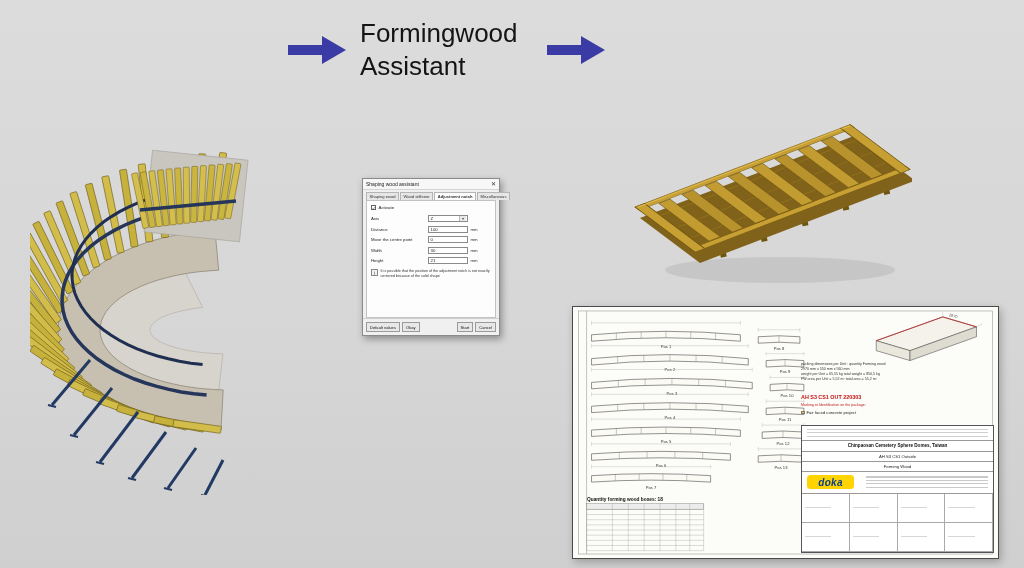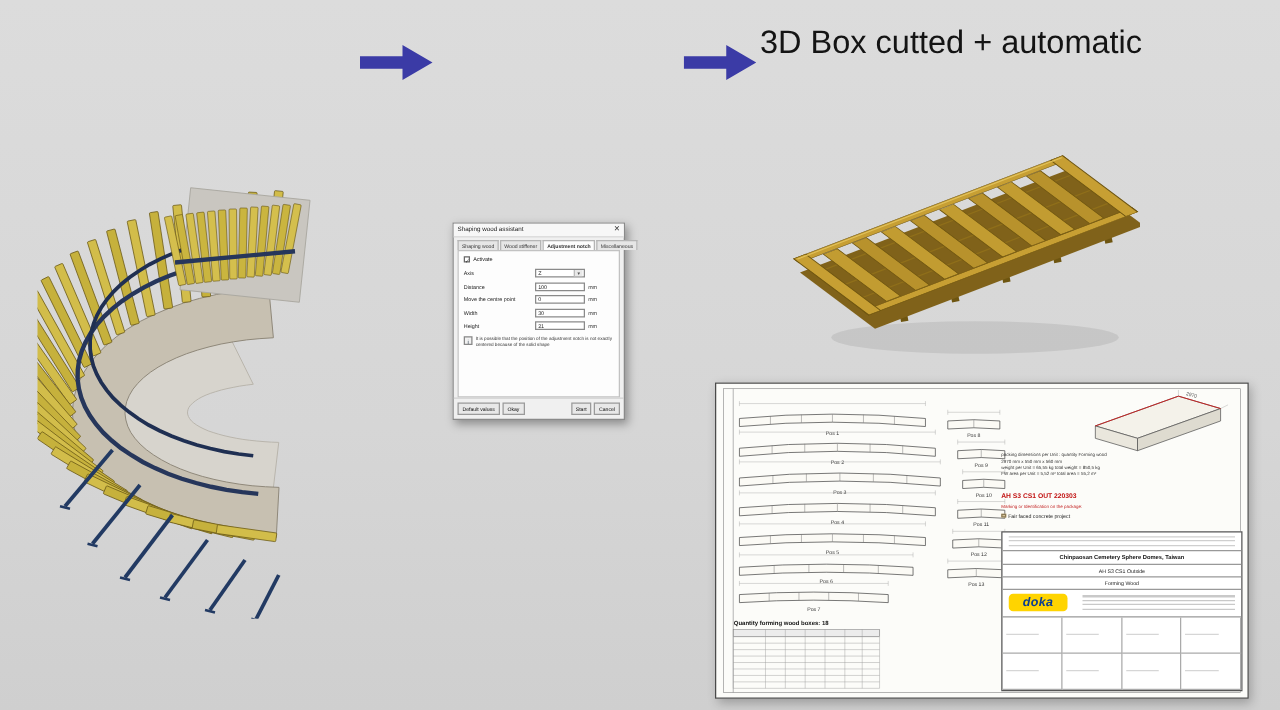"Formingwood" div.step { html: none -> <div> <div>Formingwood</div> <div>Assistant</div> </div> }
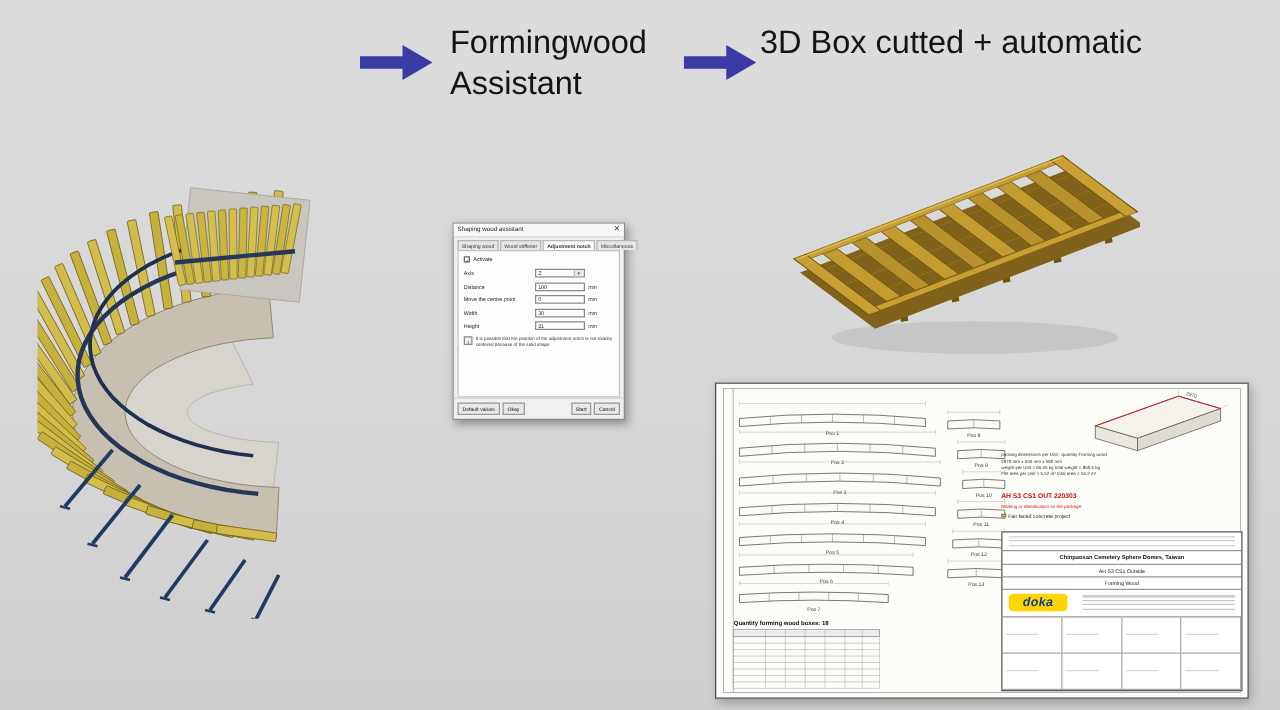"3D Box cutted + automatic" div { html: <div>3D Box cutted + automatic</div> -> none }
